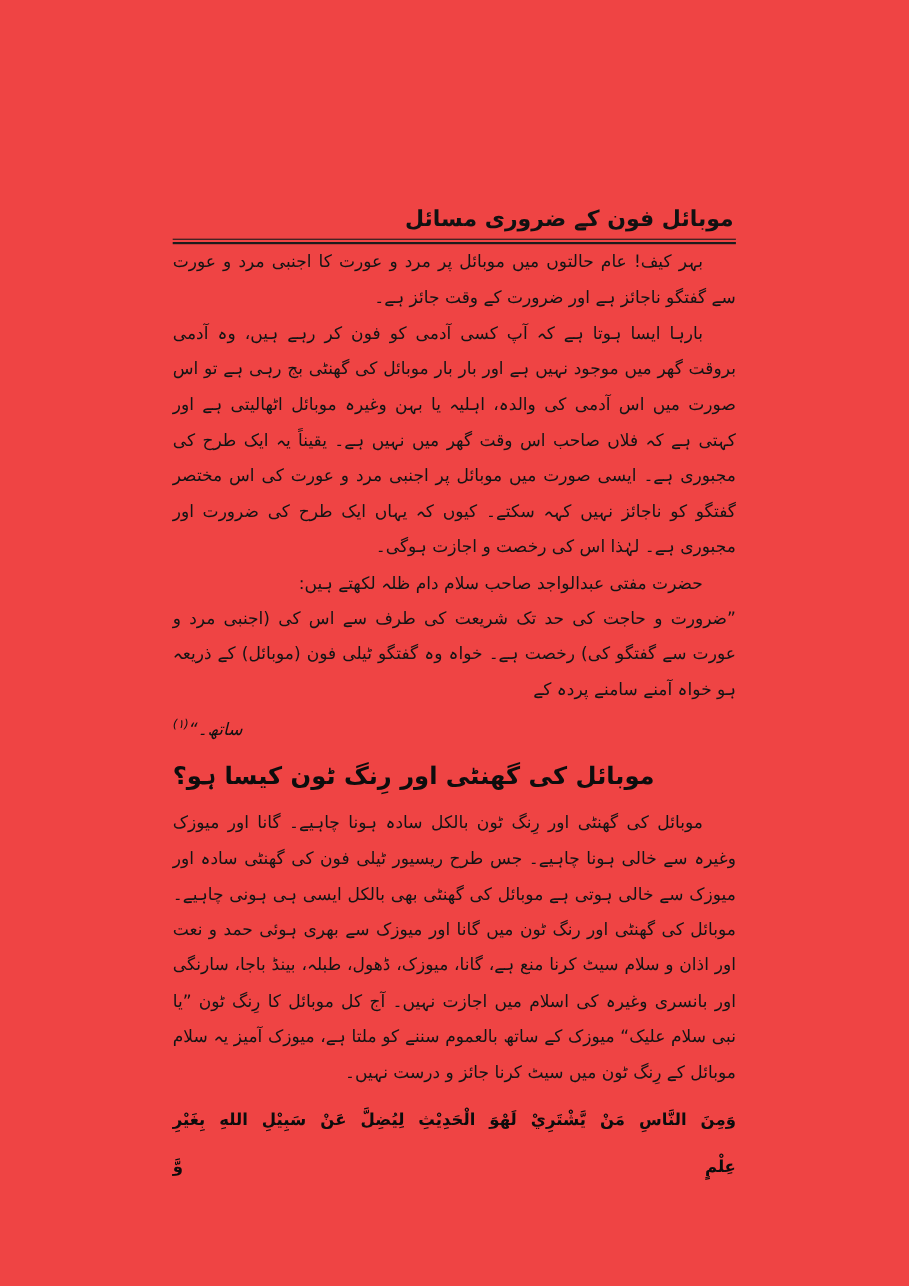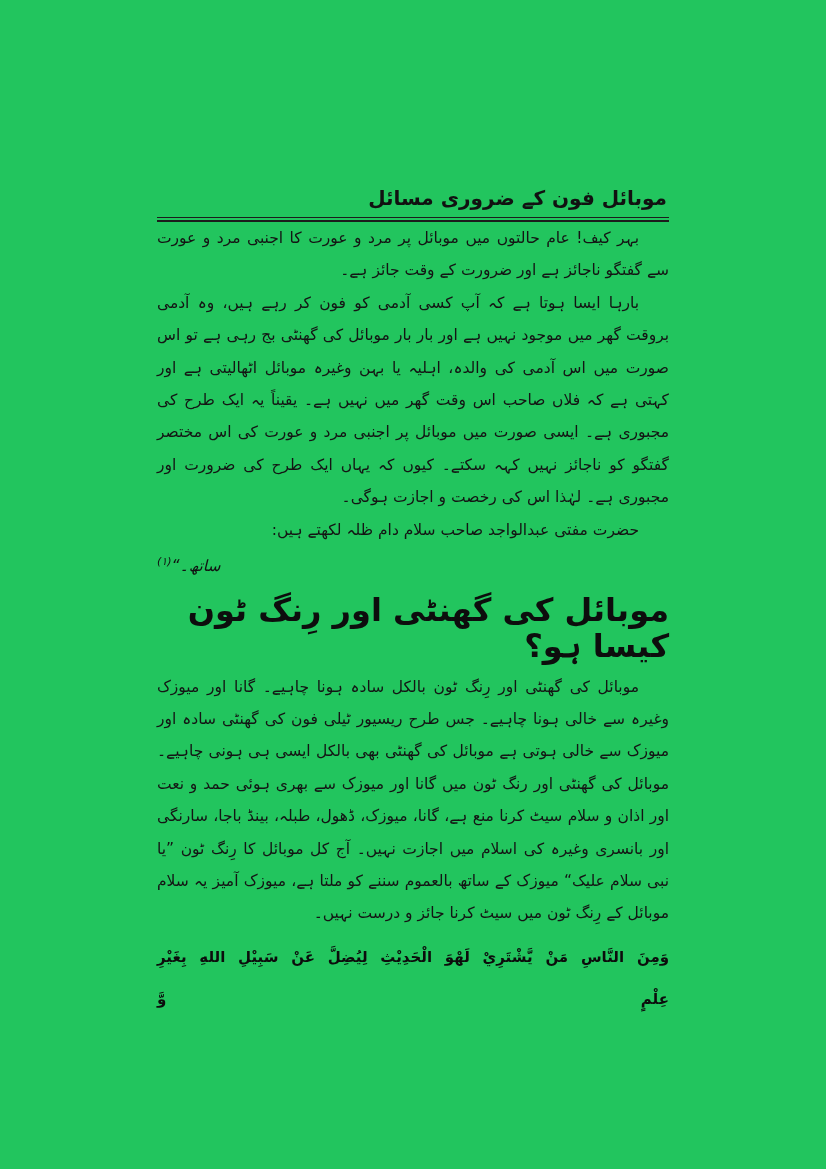"موبائل فون کے ضروری مسائل" .page { background: #22c55e -> #ef4444 }
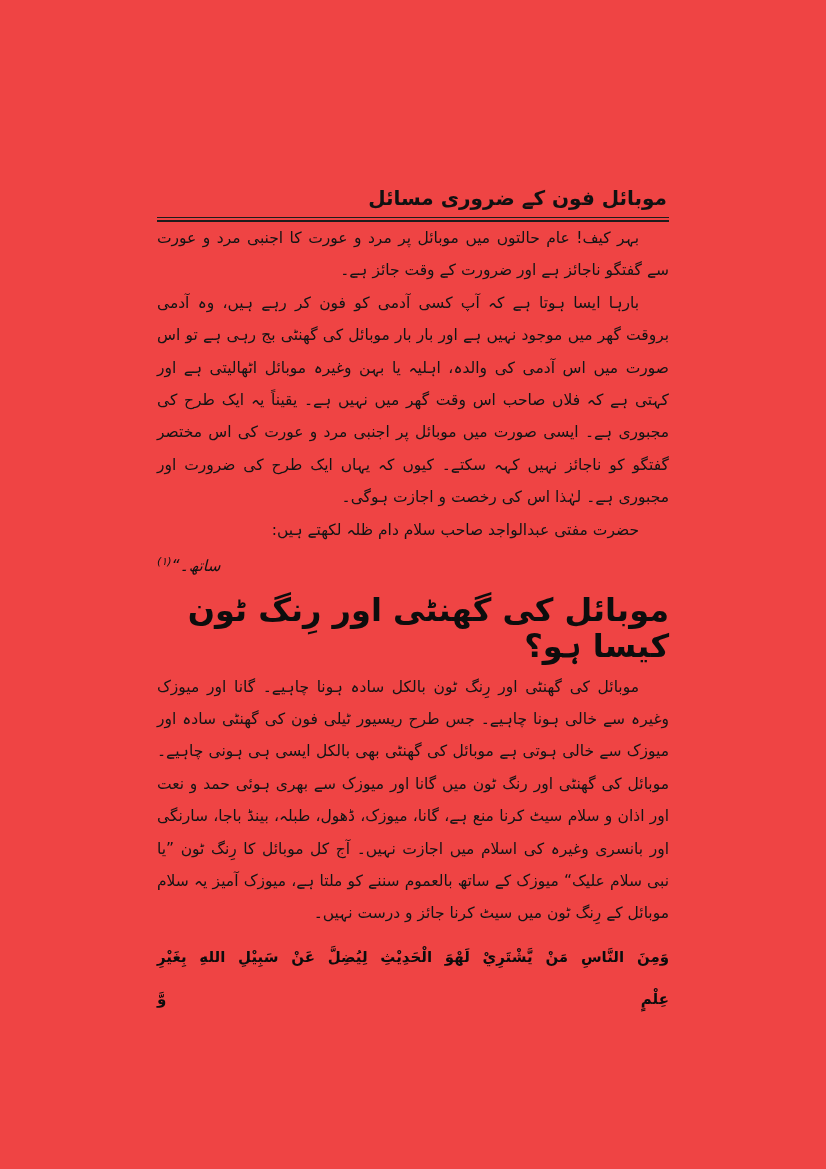"”ضرورت و حاجت کی حد" p.para { html: none -> <p>”ضرورت و حاجت کی حد تک شریعت کی طرف سے اس کی (اجنبی مرد و عورت سے گفتگو کی) رخصت ہے۔ خواہ وہ گفتگو ٹیلی فون (موبائل) کے ذریعہ ہو خواہ آمنے سامنے پردہ کے</p> }
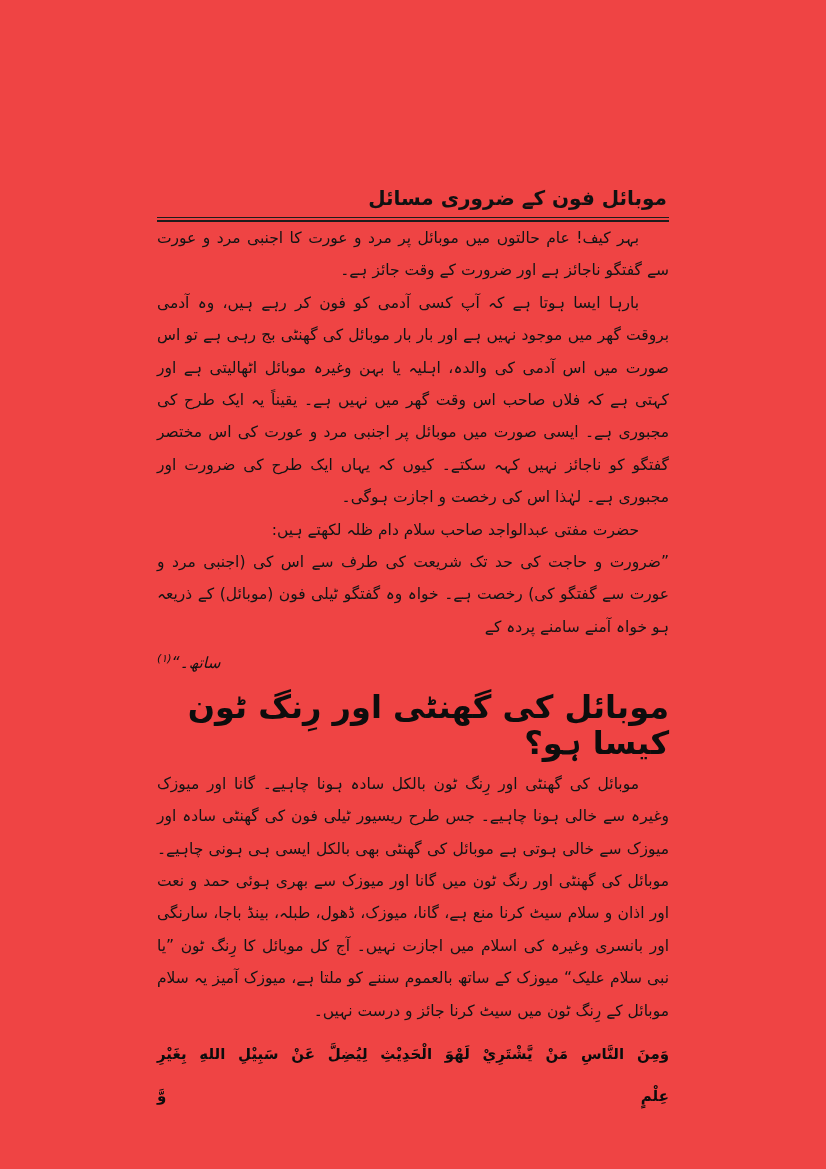"موبائل کی گھنٹی اور رِنگ ٹون کیسا" h2.section-heading { font-size: 32px -> 22px; text-align: right -> left }
